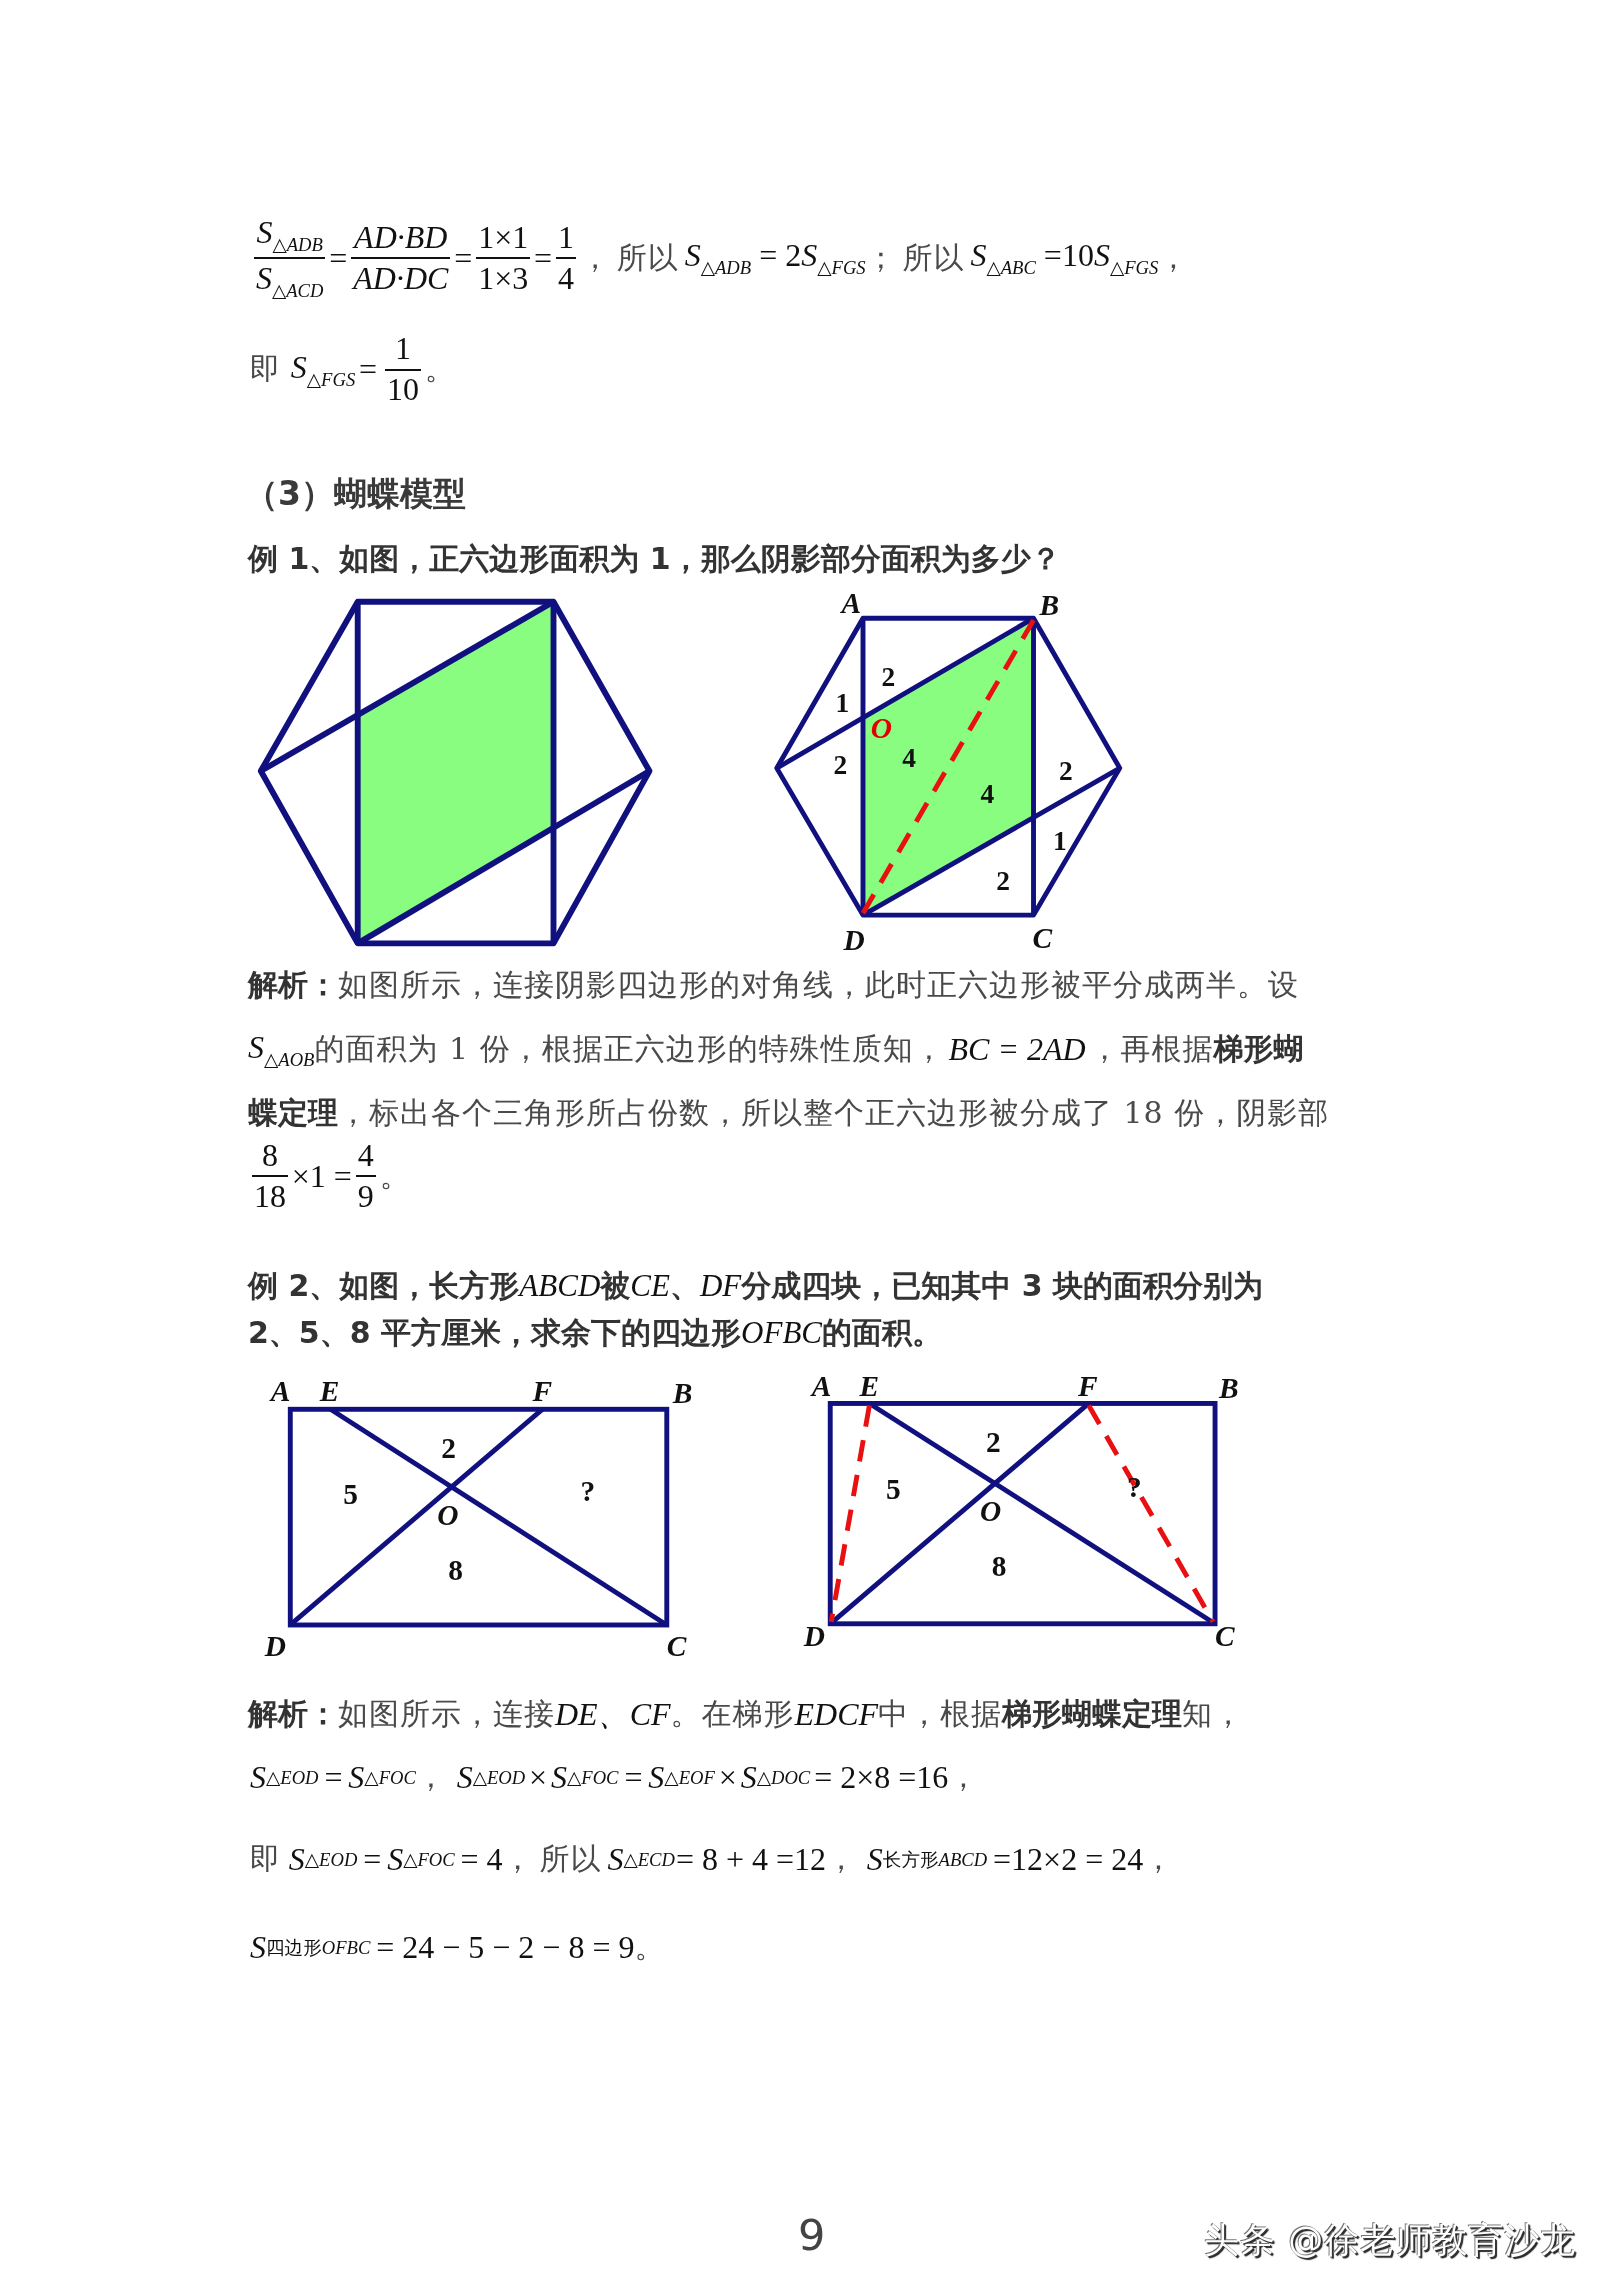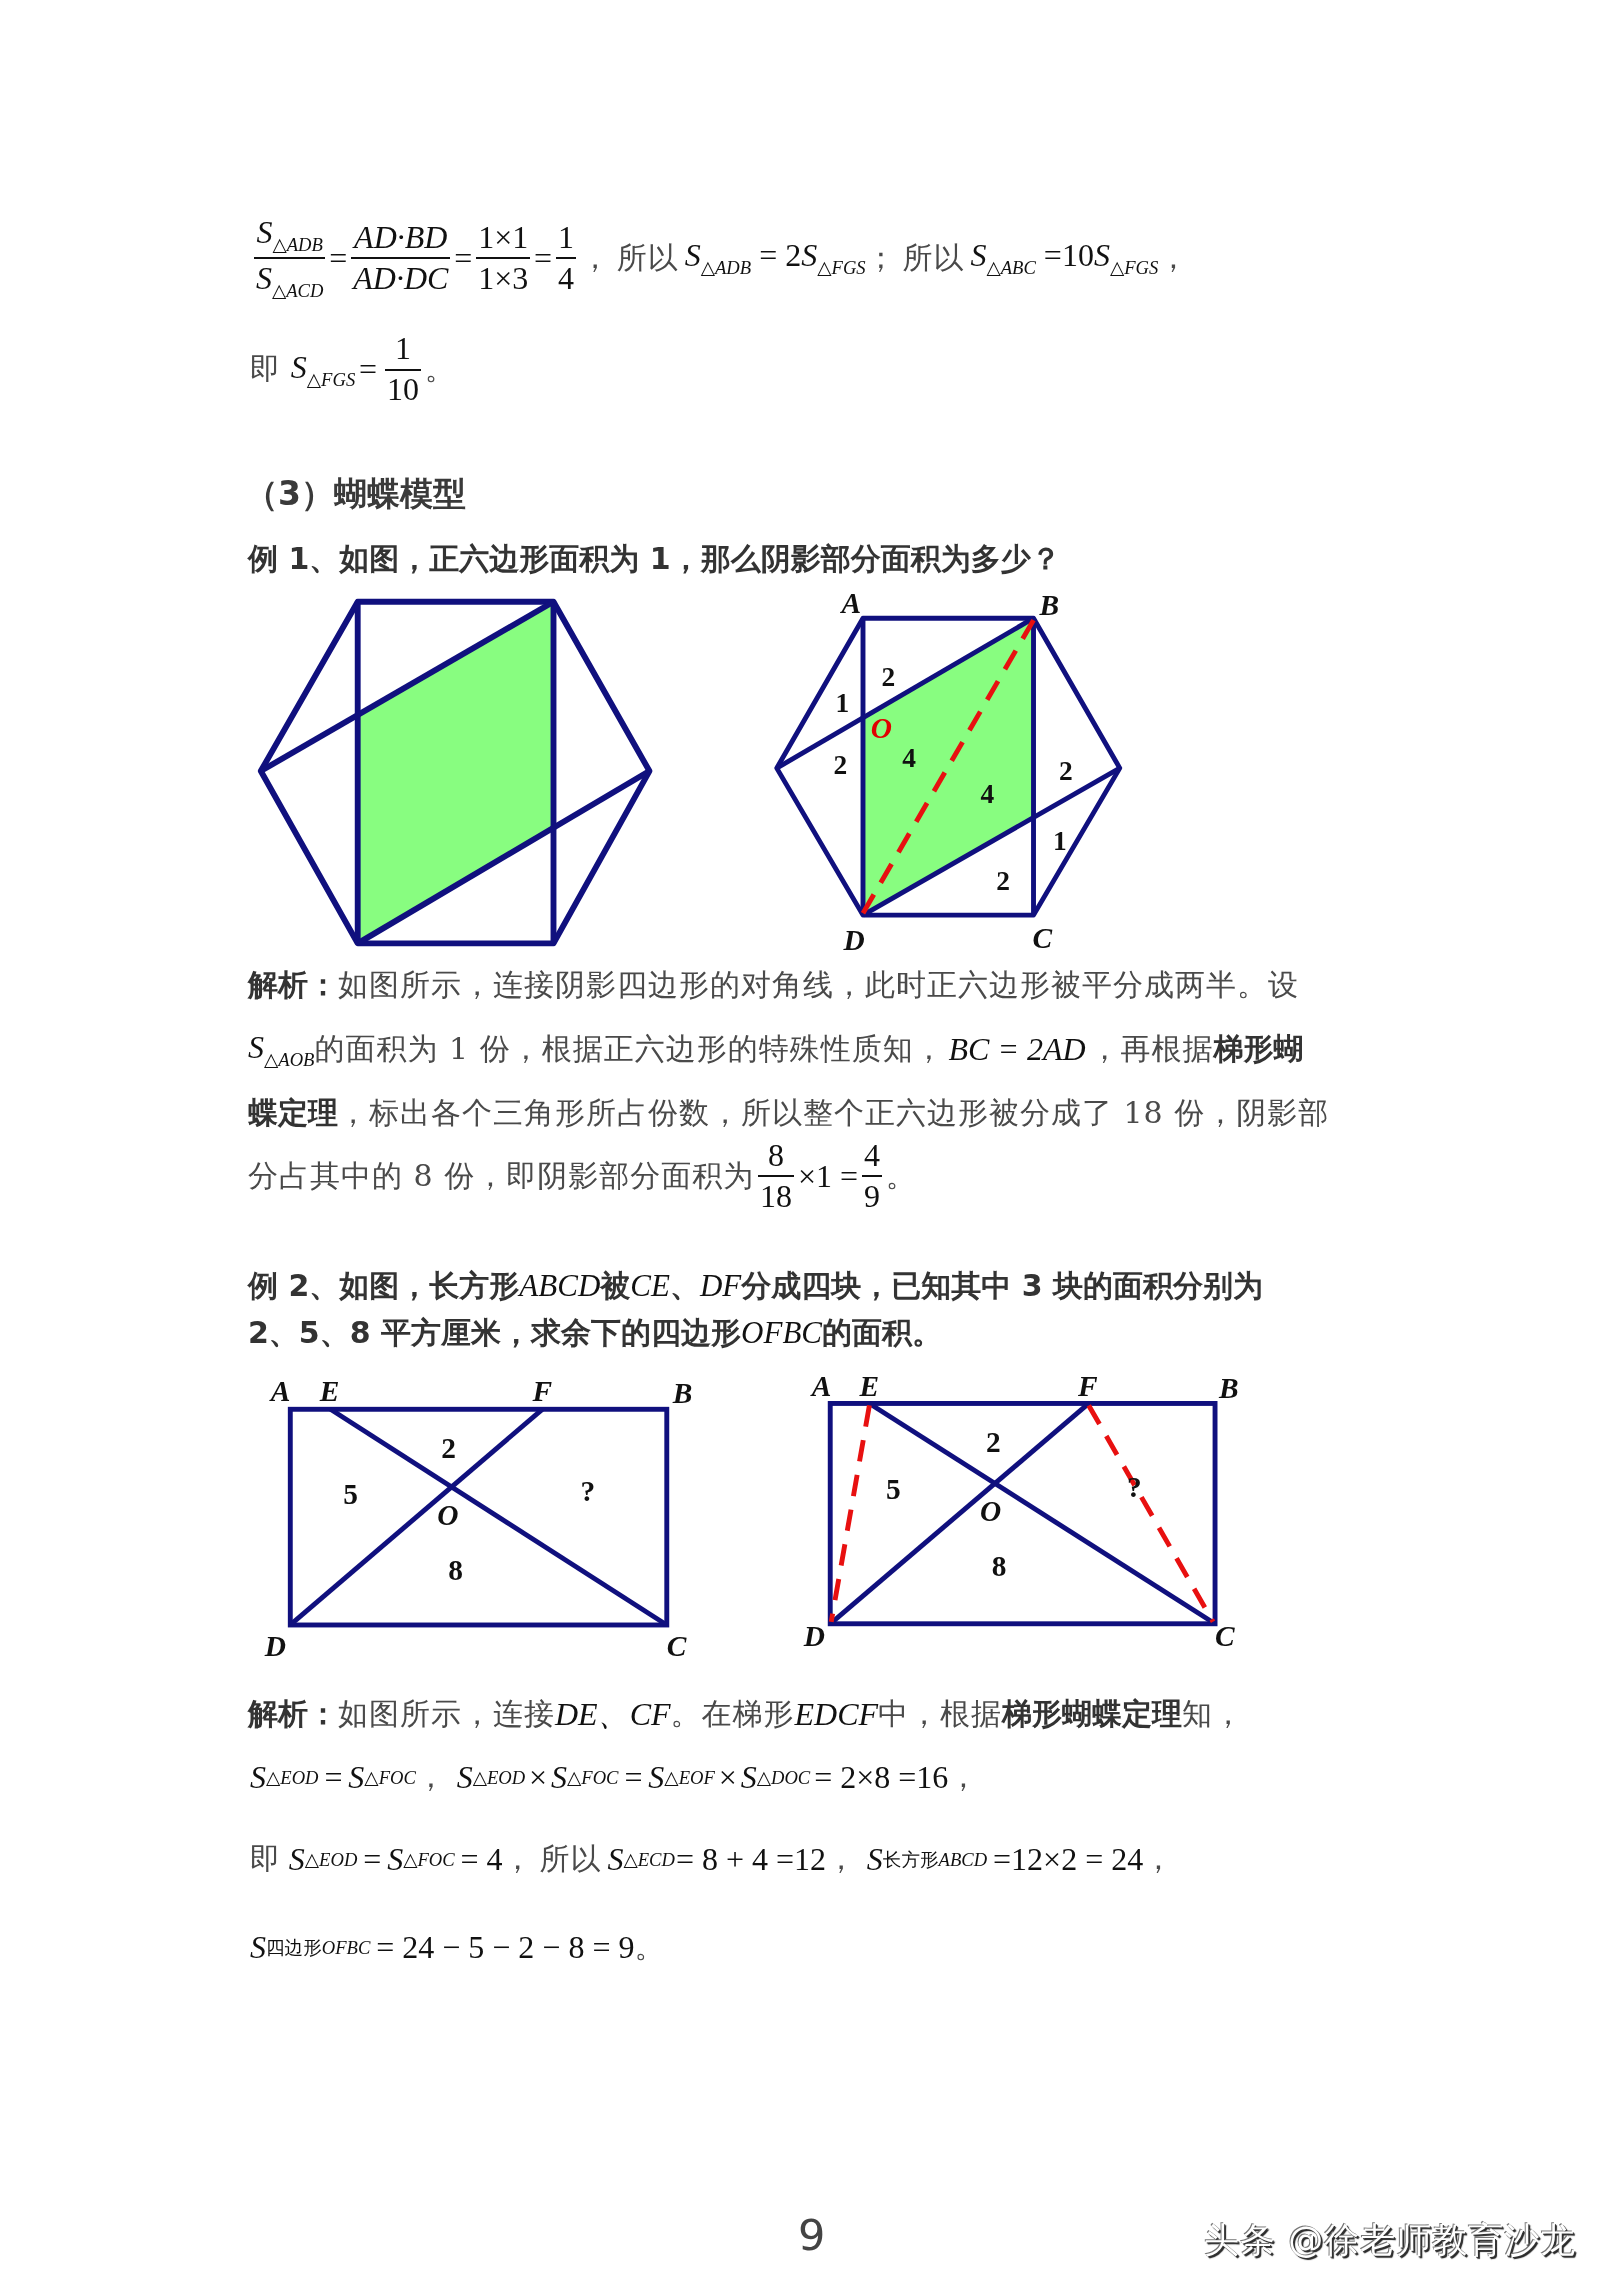"分占其中的 8 份，即阴影部分面积为" span.cn { html: <span>分占其中的 8 份，即阴影部分面积为</span> -> none }
